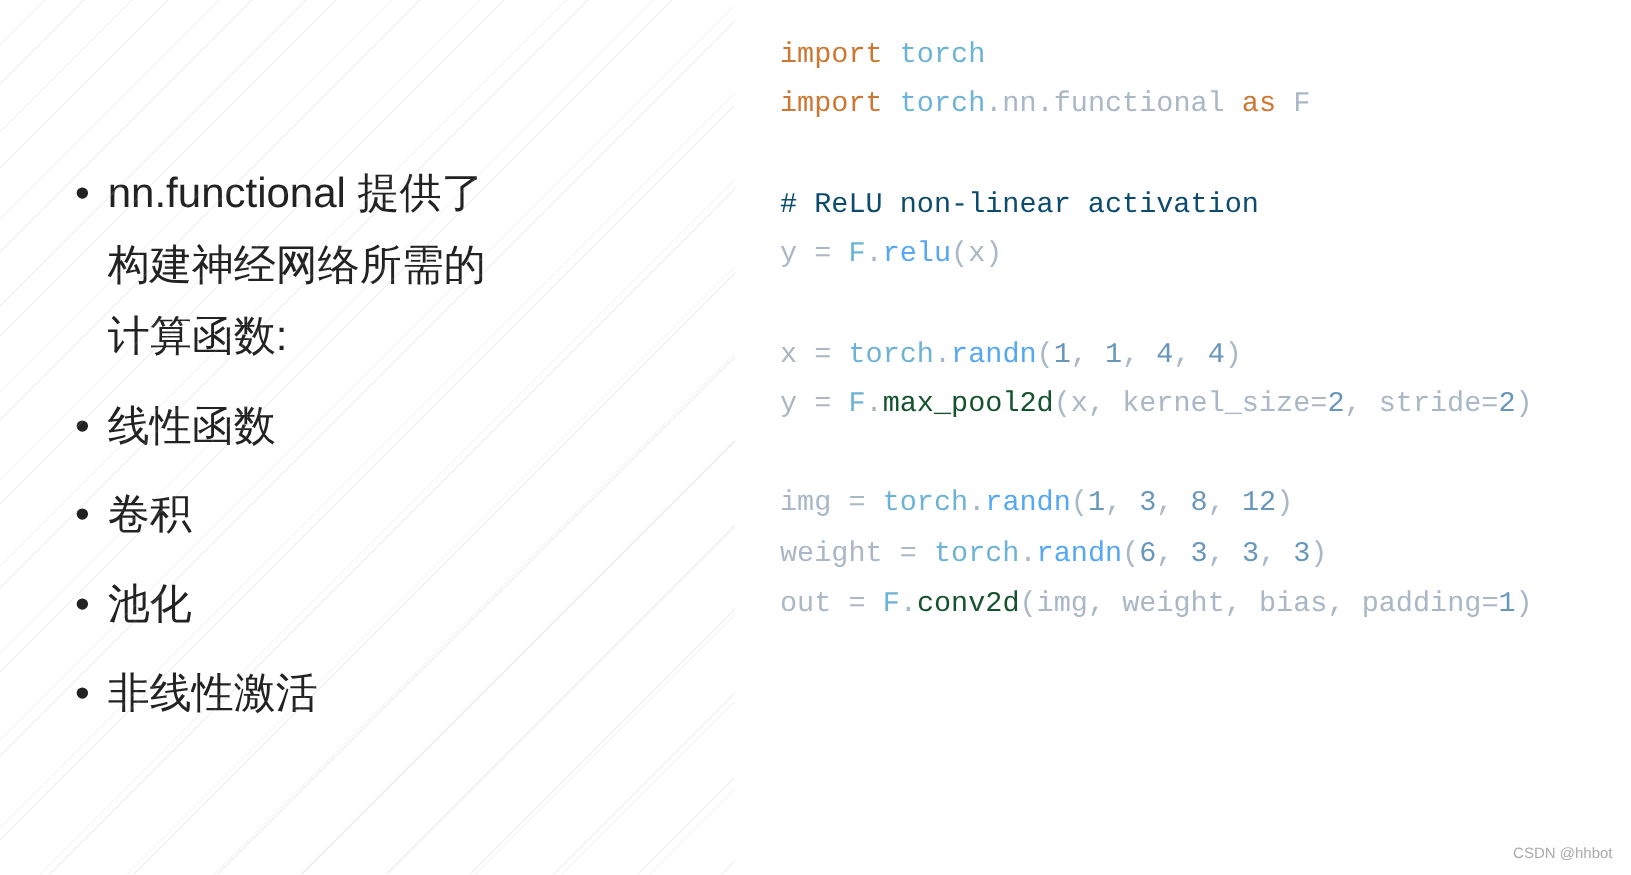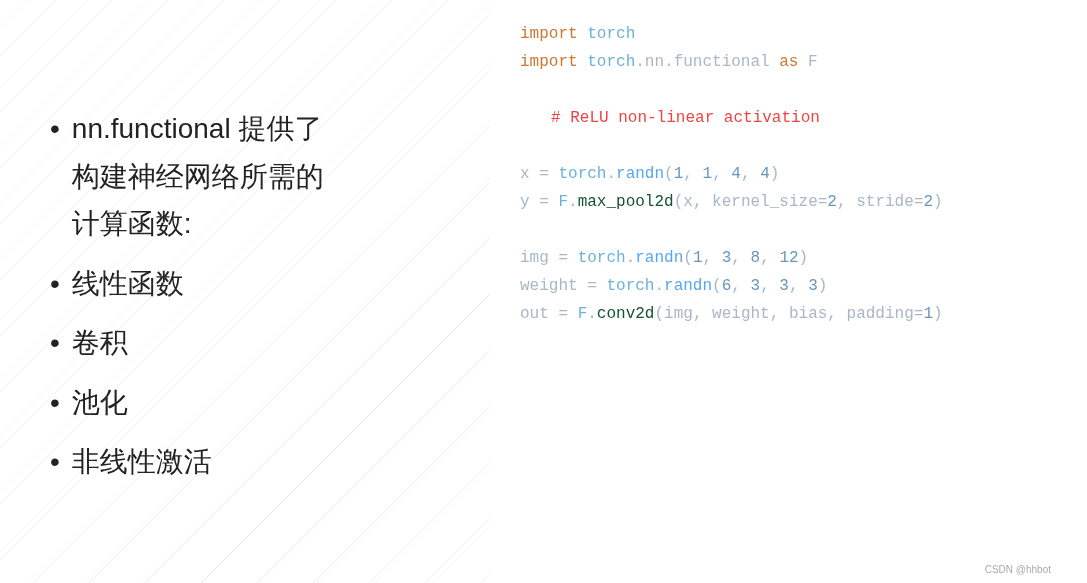"import torch" .code-line { font-size: 16px -> 19px }
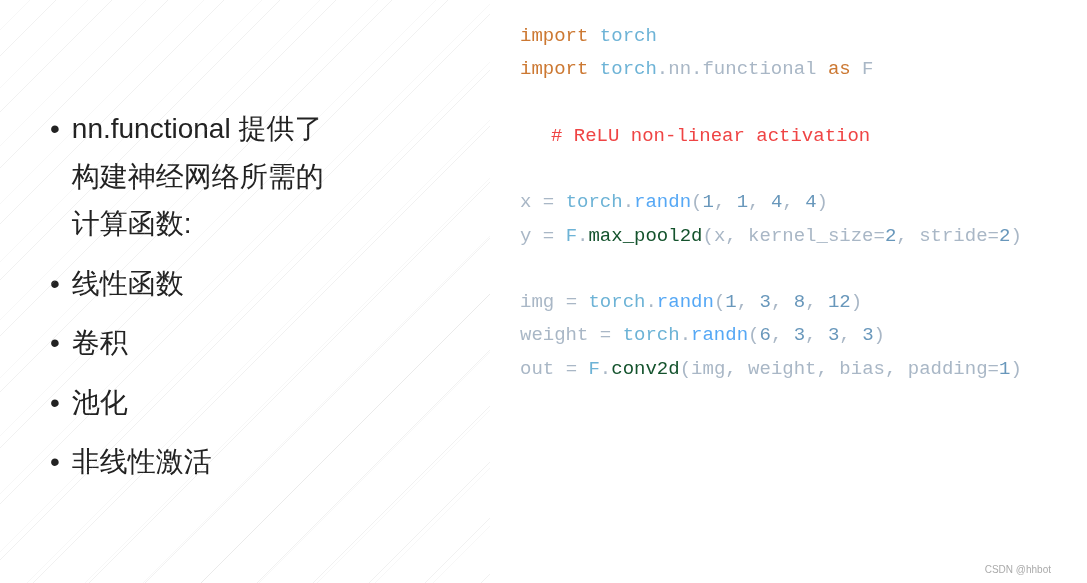"# ReLU non-linear activation" .t-comment { color: #ef4444 -> #0c4a6e; margin-left: 31px -> none }
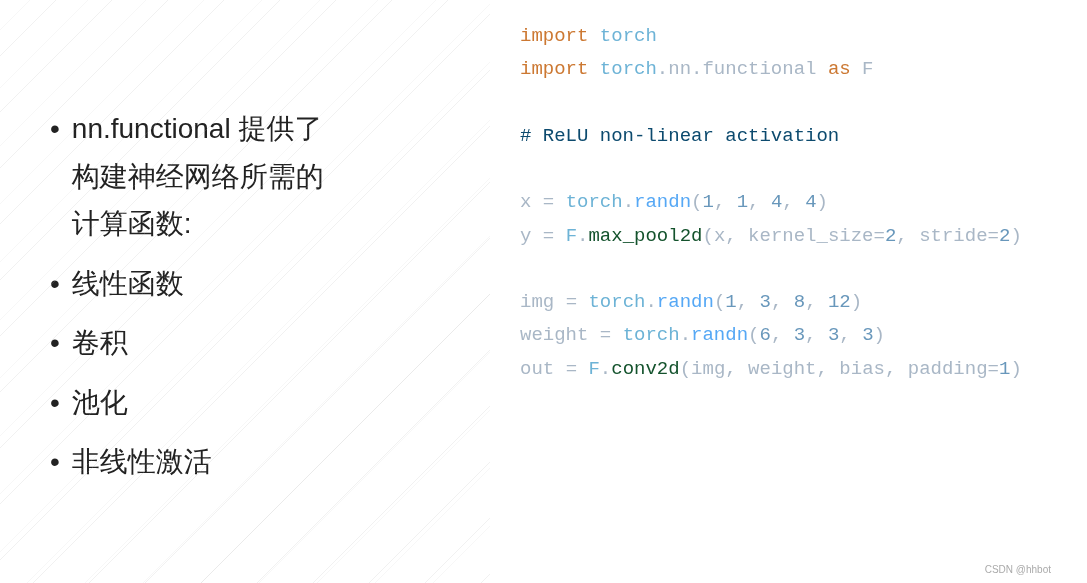"y = F.relu(x)" span.code-line { html: none -> <span><span>y</span> <span>=</span> <span>F</span><span>.</span><span>relu</span><span>(</span><span>x</span><span>)</span></span> }
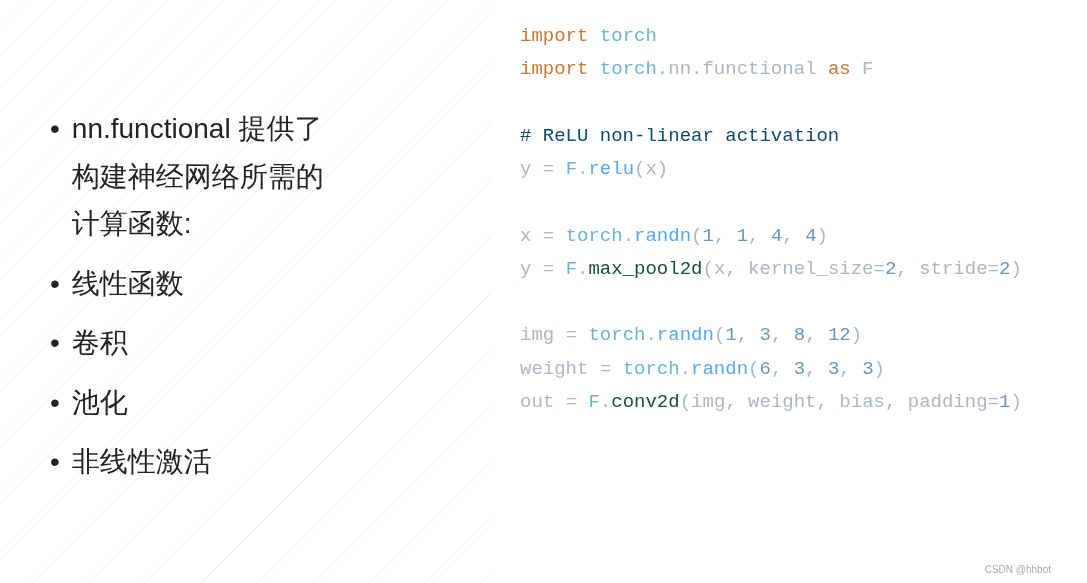"CSDN @hhbot" .watermark-text { right: 36px -> 12px }
